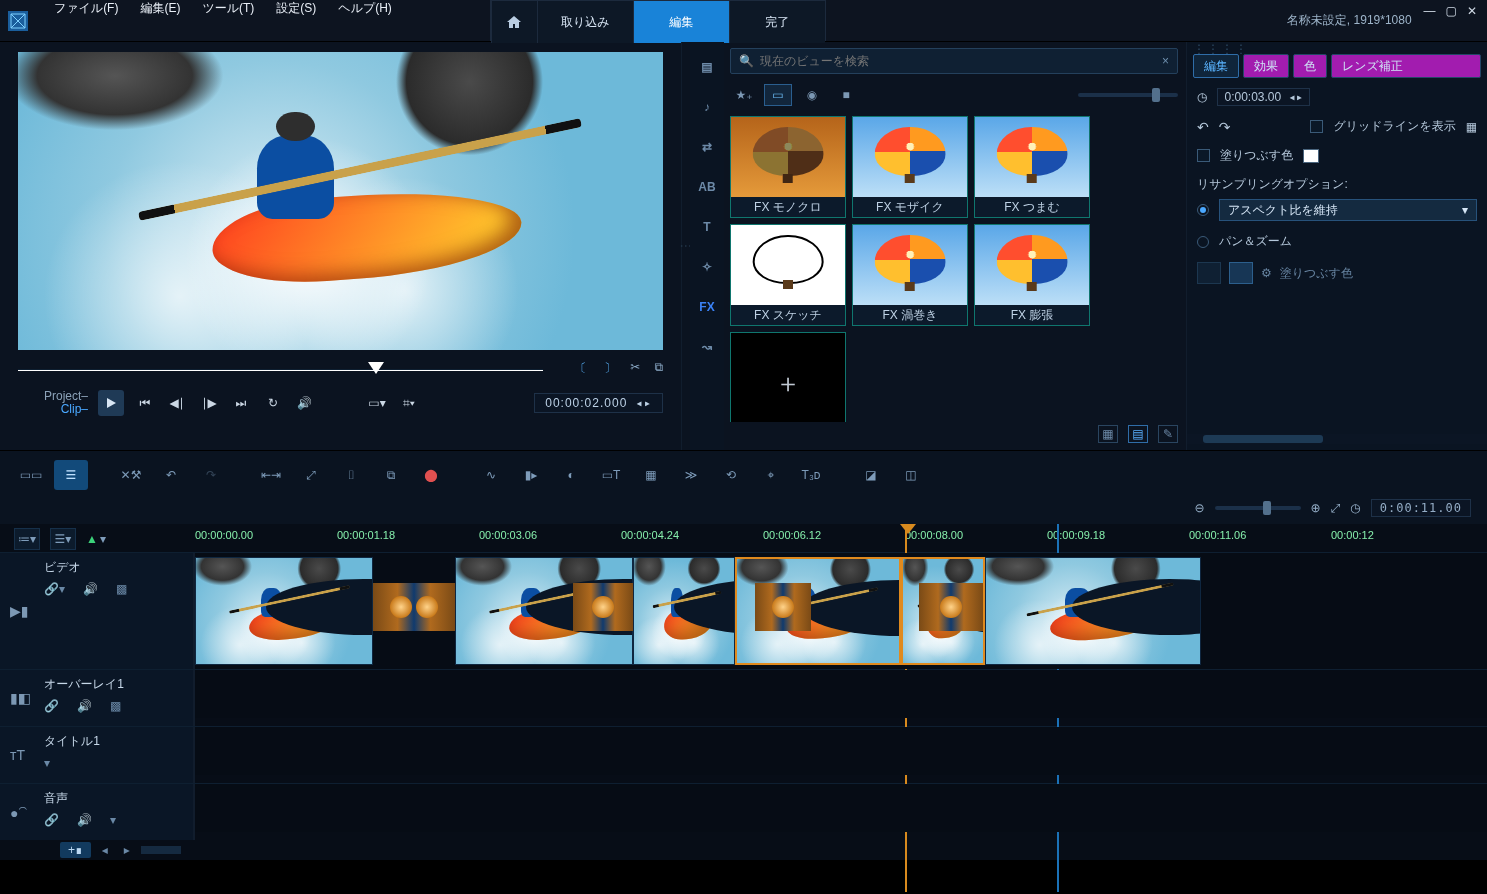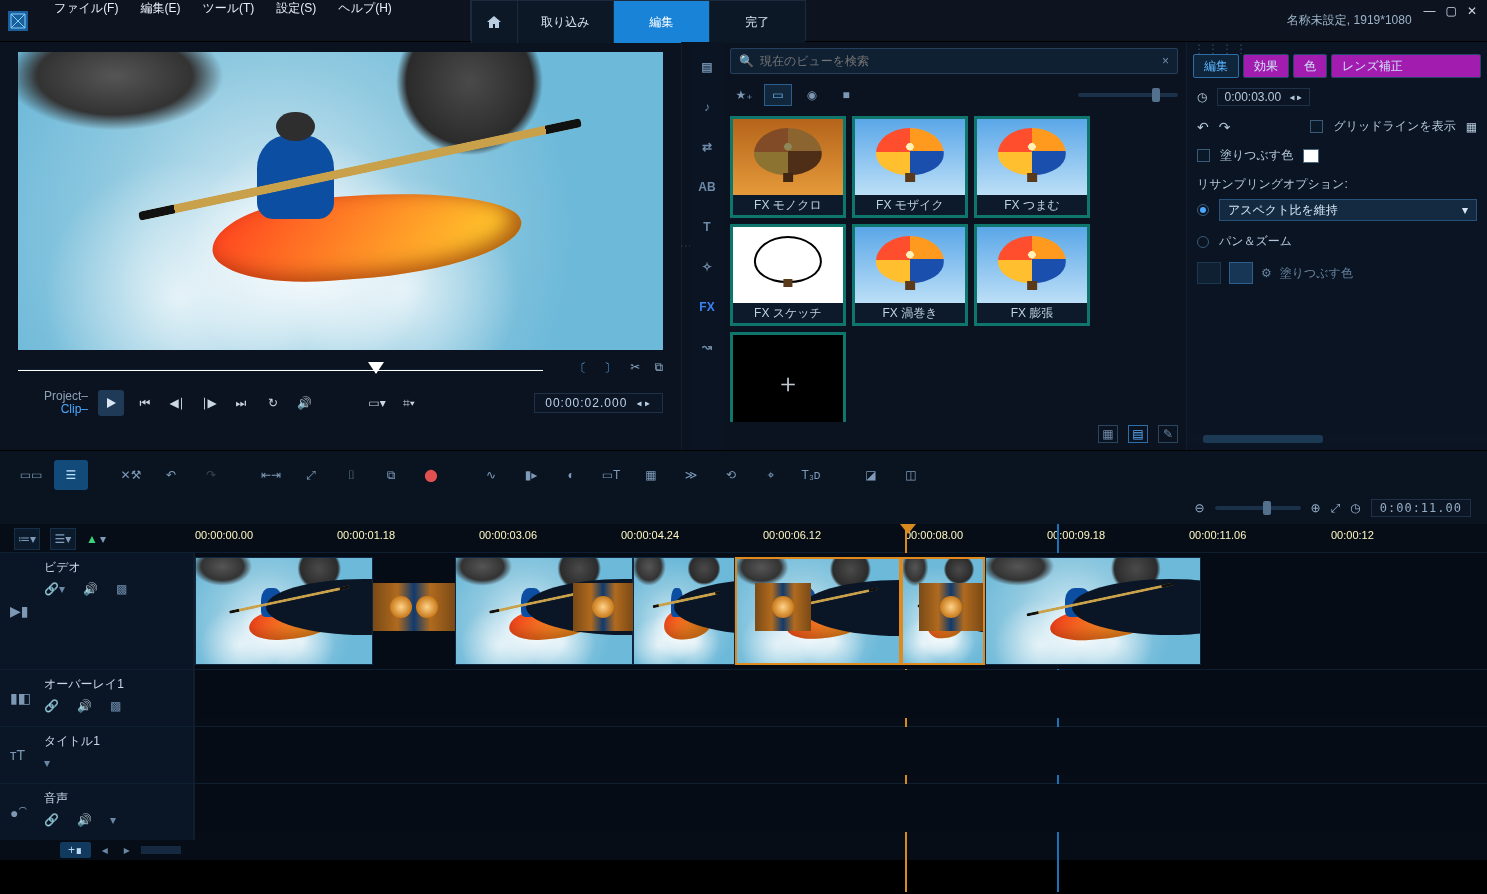"取り込み" .titlebar .center-tabs { margin-left: 60px -> 80px }
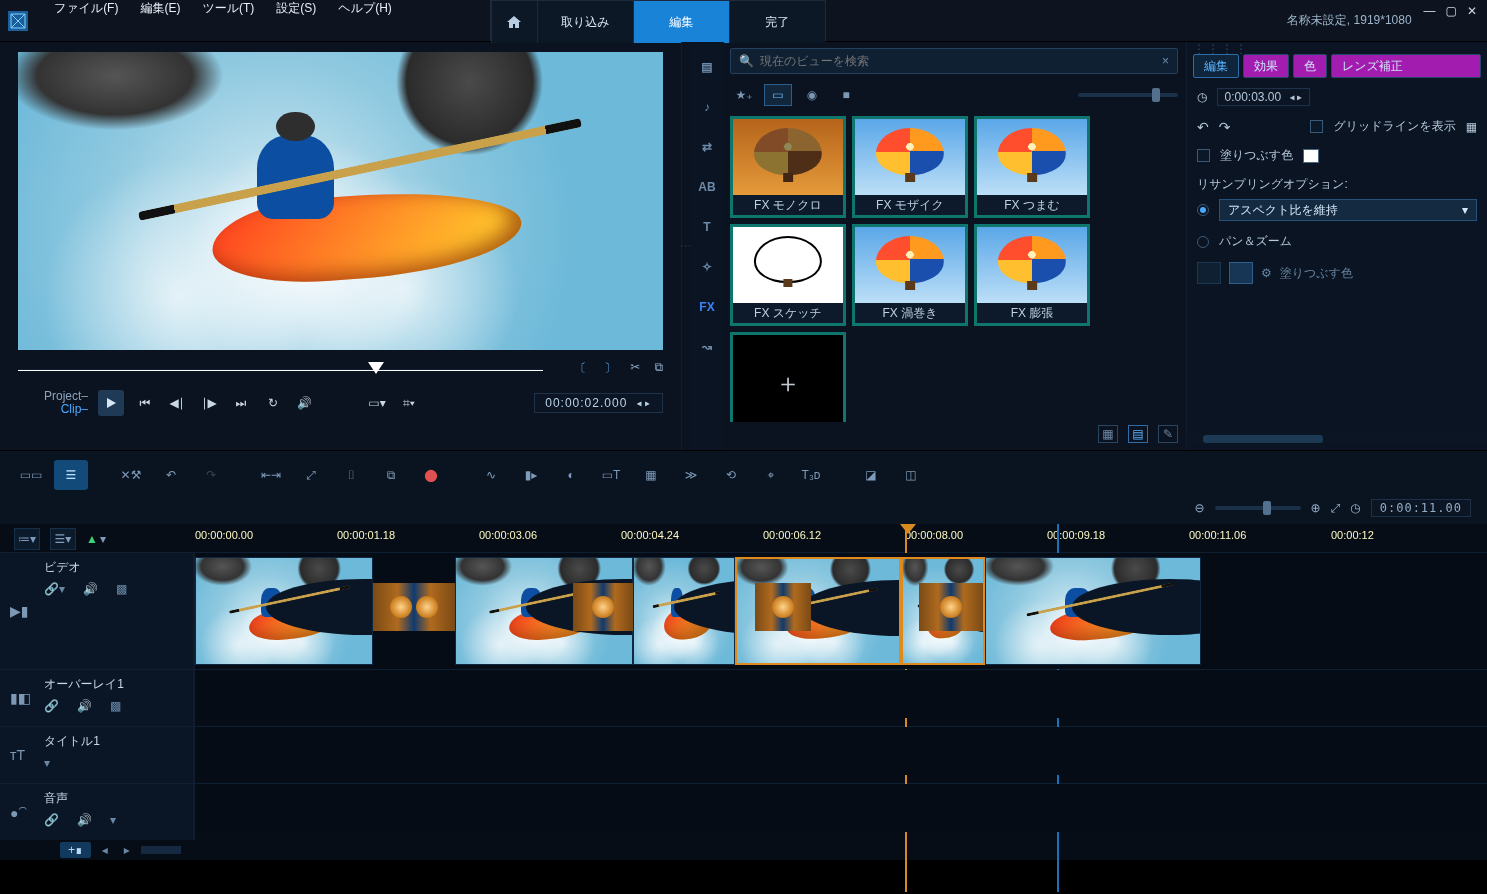"FX モノクロ" .thumb { border: 3px solid #0f766e -> 1px solid #0f766e }
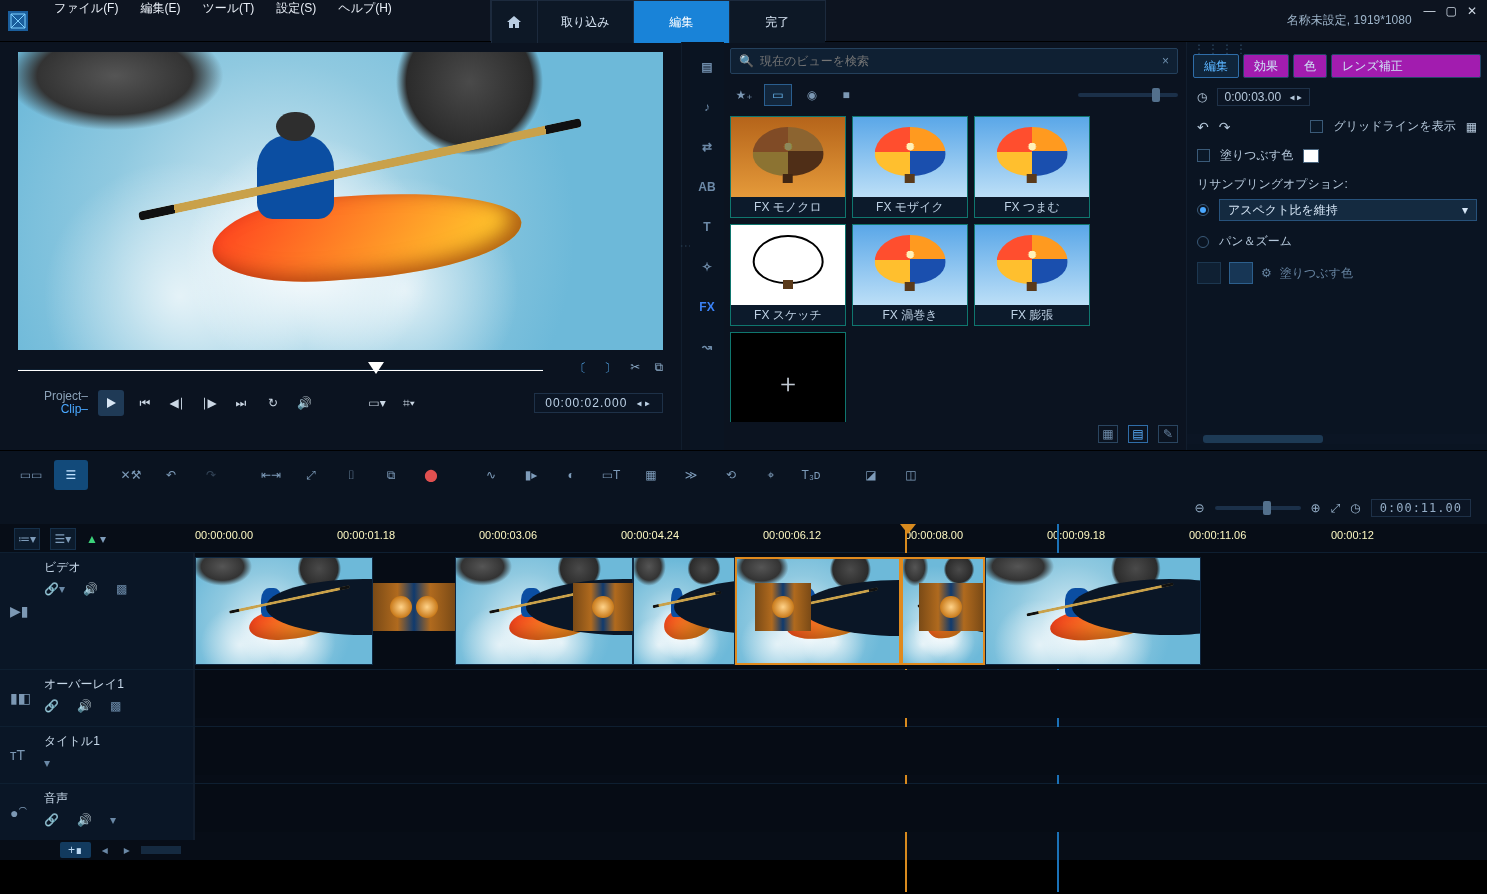"00:00:00.00" .ruler { color: #fef9c3 -> #86efac }
